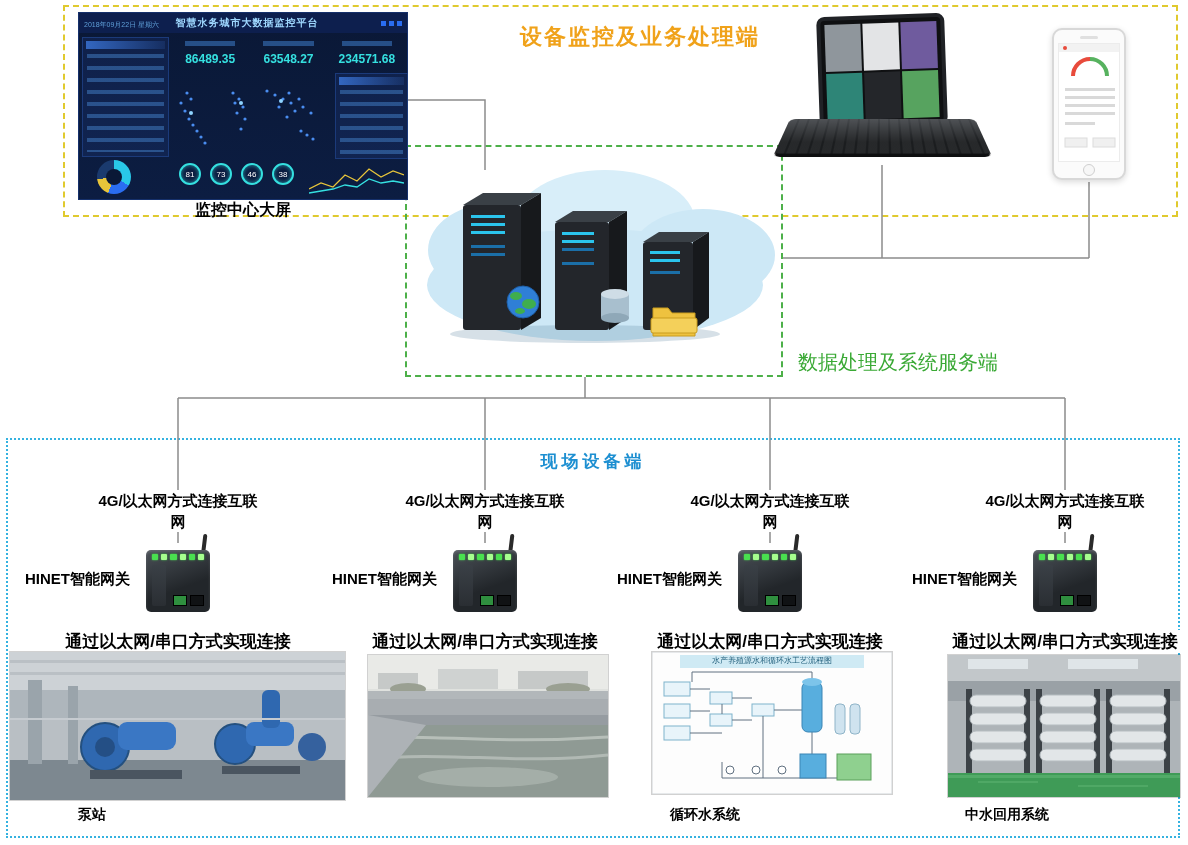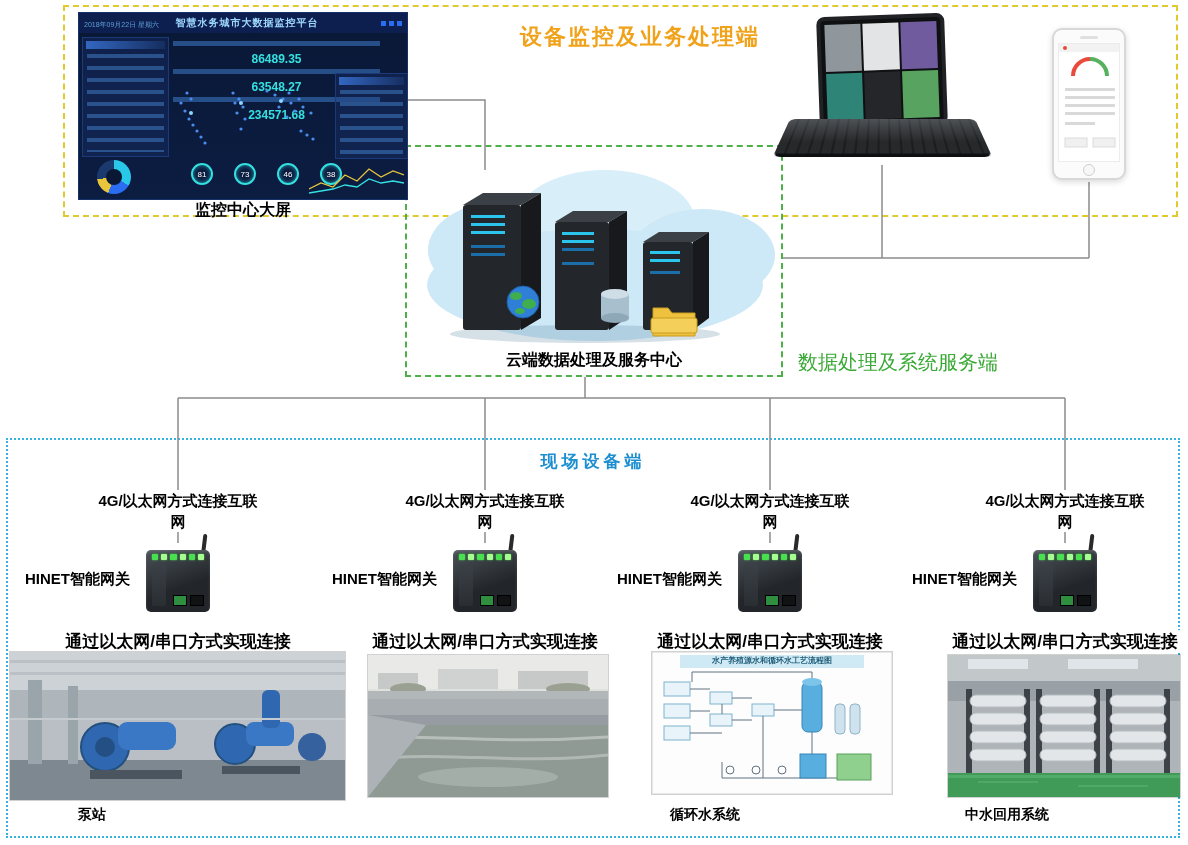"86489.35" .db-stats { flex-direction: column -> none; left: 80px -> 92px }
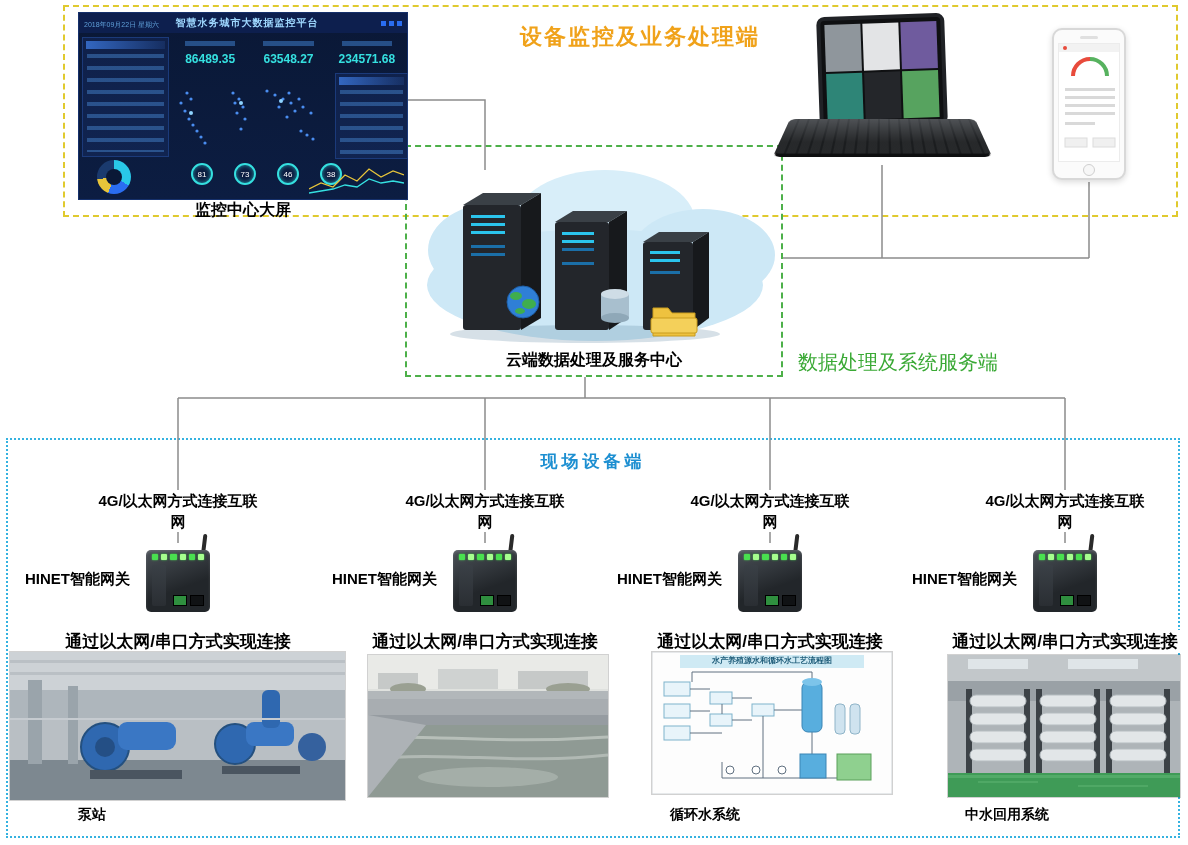"81" .gauge { margin-left: 12px -> none }
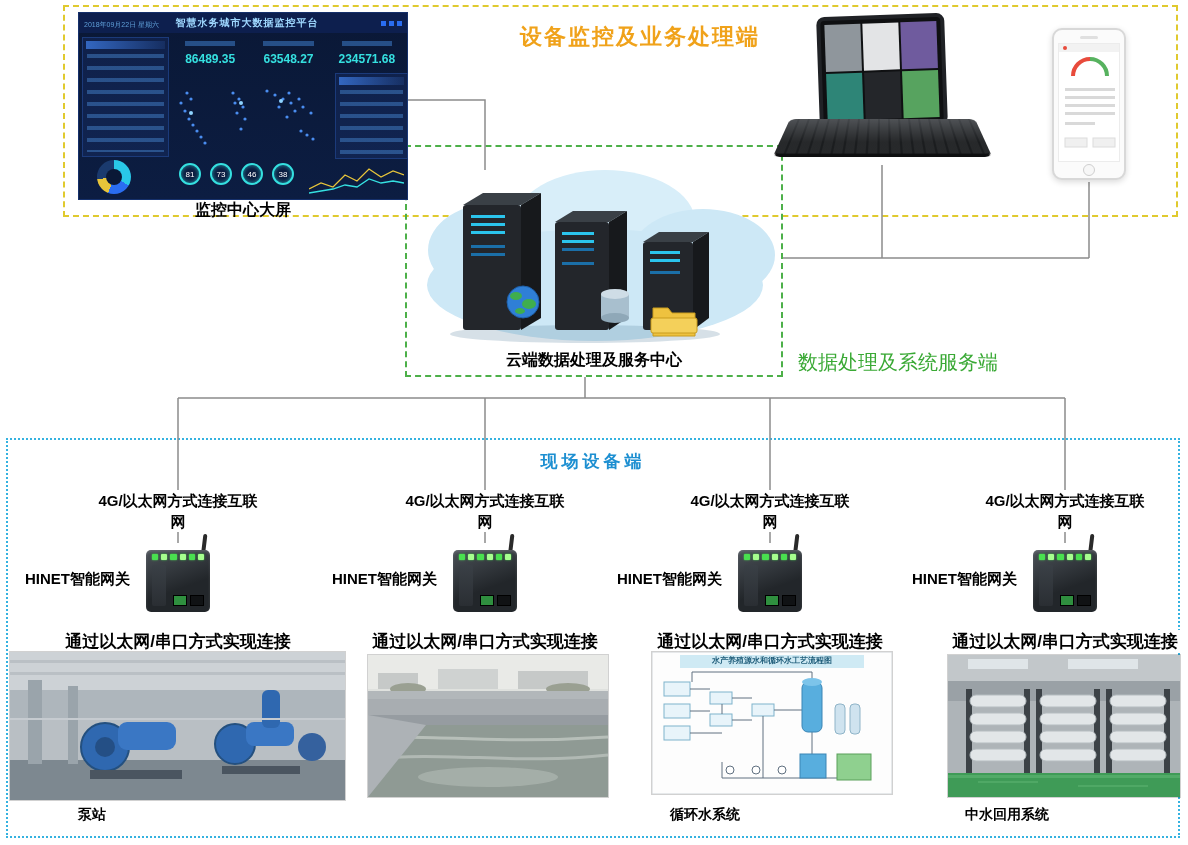"云端数据处理及服务中心" div.abs { html: <div>云端数据处理及服务中心</div> -> none }
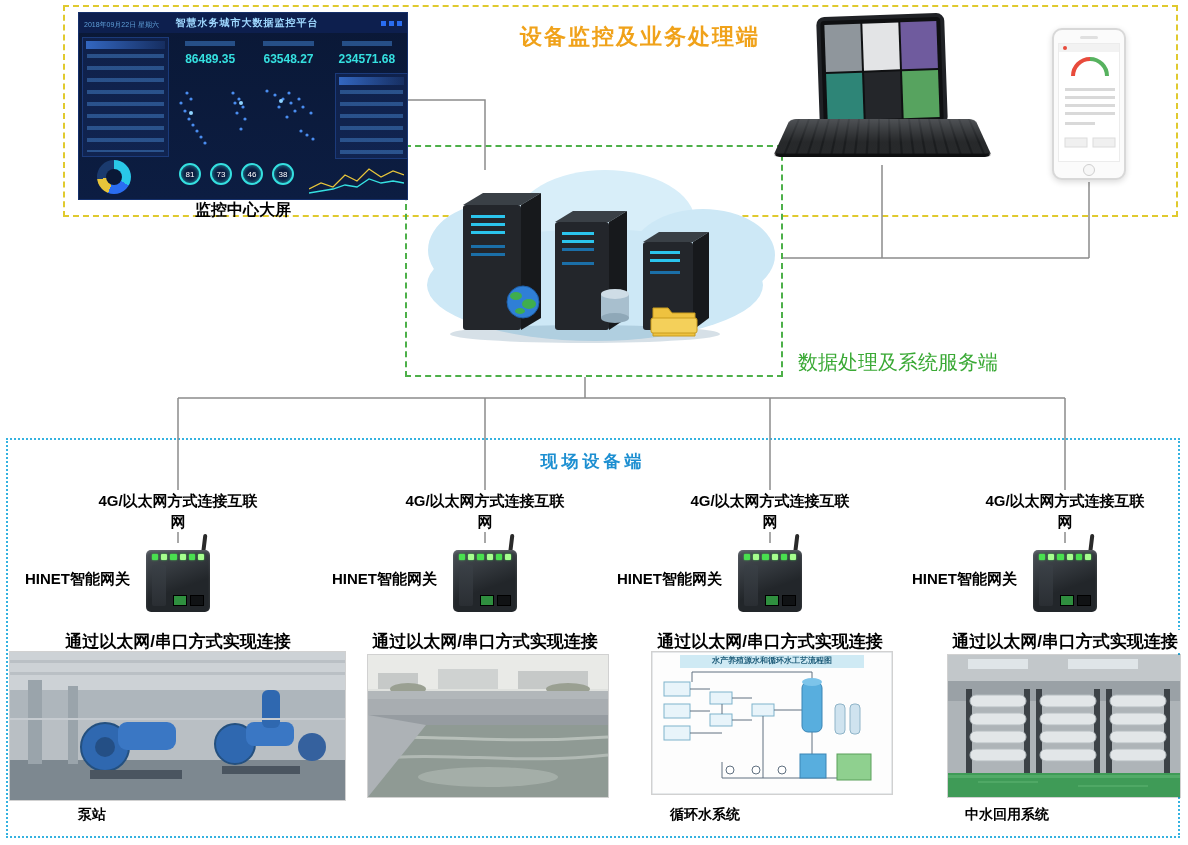"水产养殖源水和循环水工艺流程图" .diagram-title { font-weight: bold -> normal }
